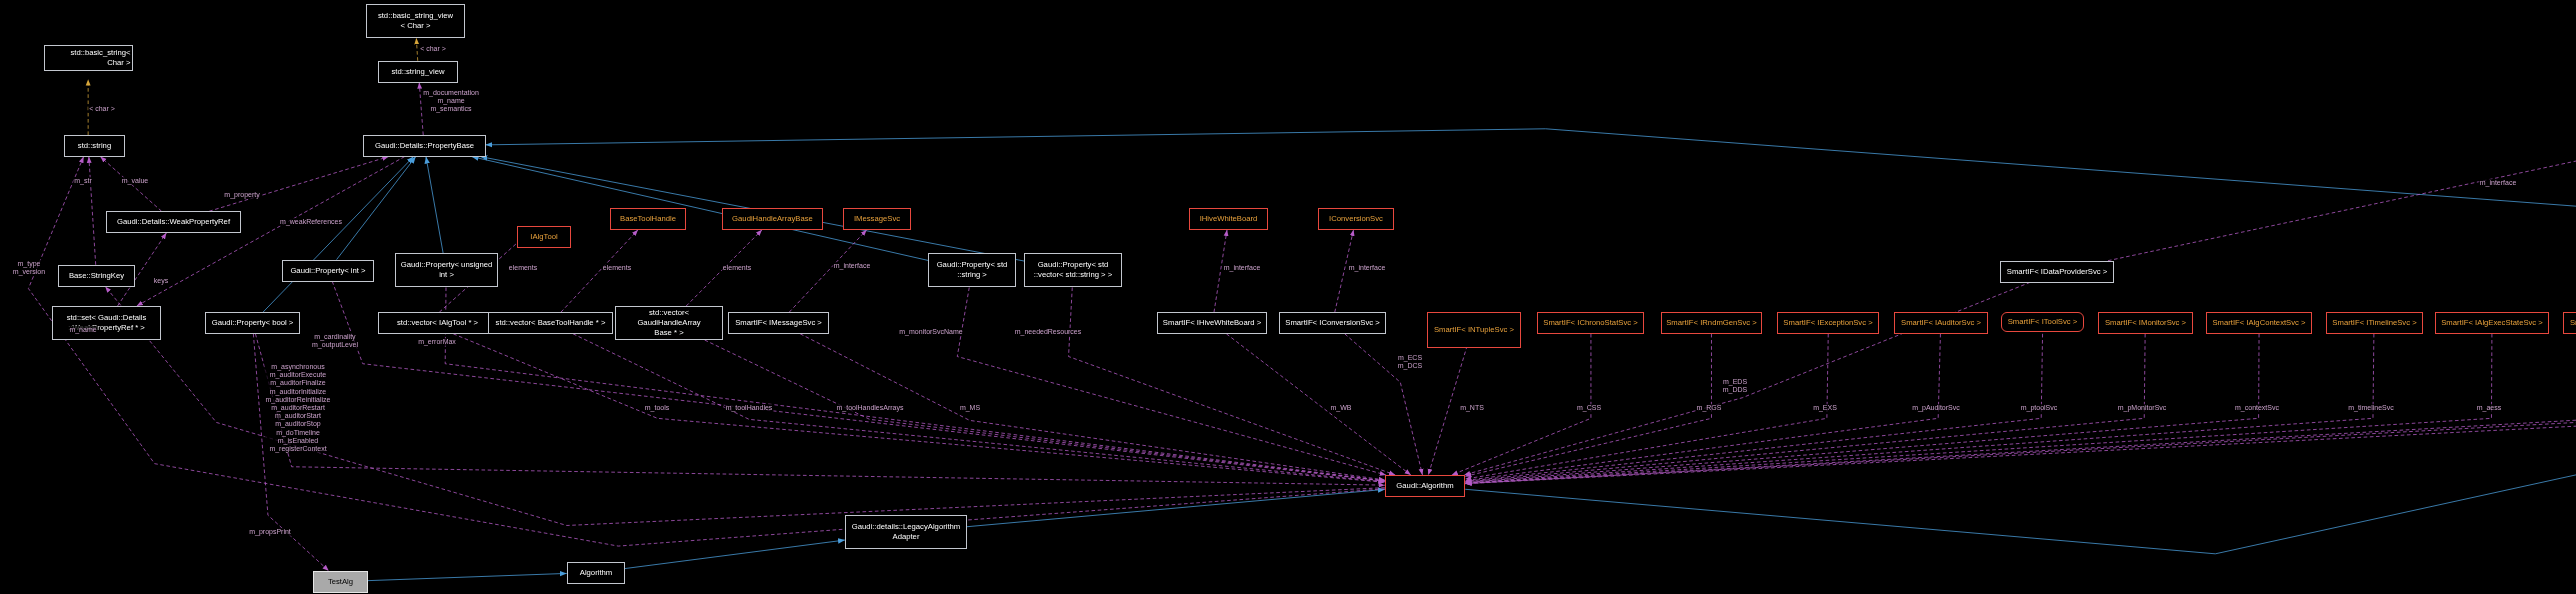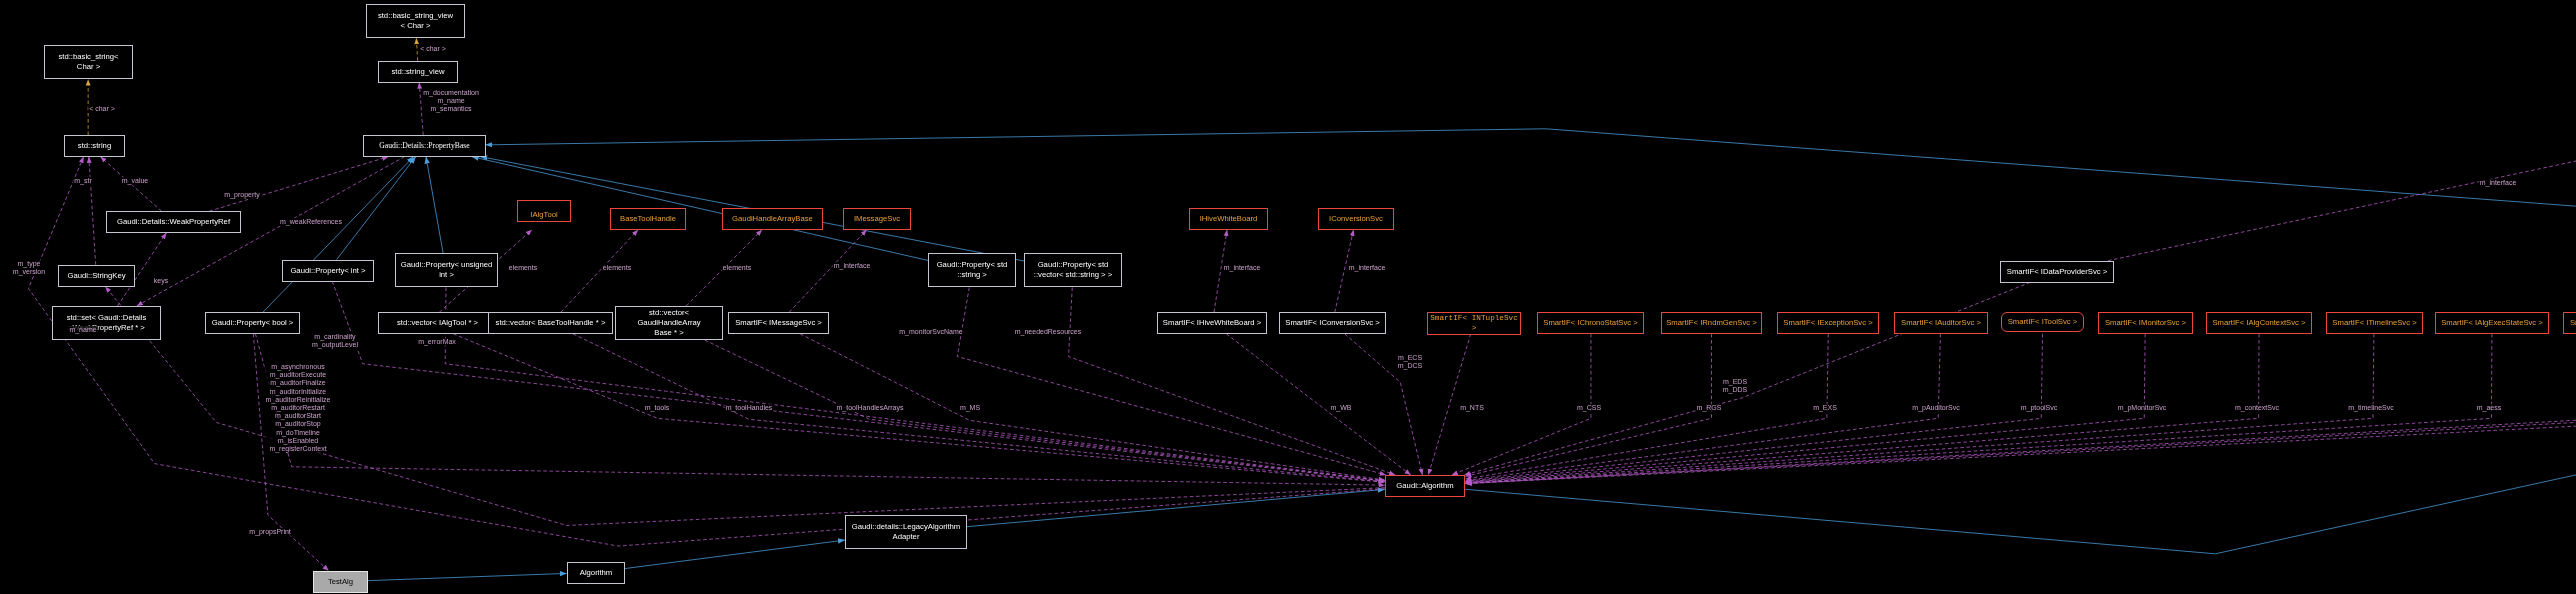"std::basic_string<" div.node { align-items: none -> flex-end; height: 34px -> 26px }
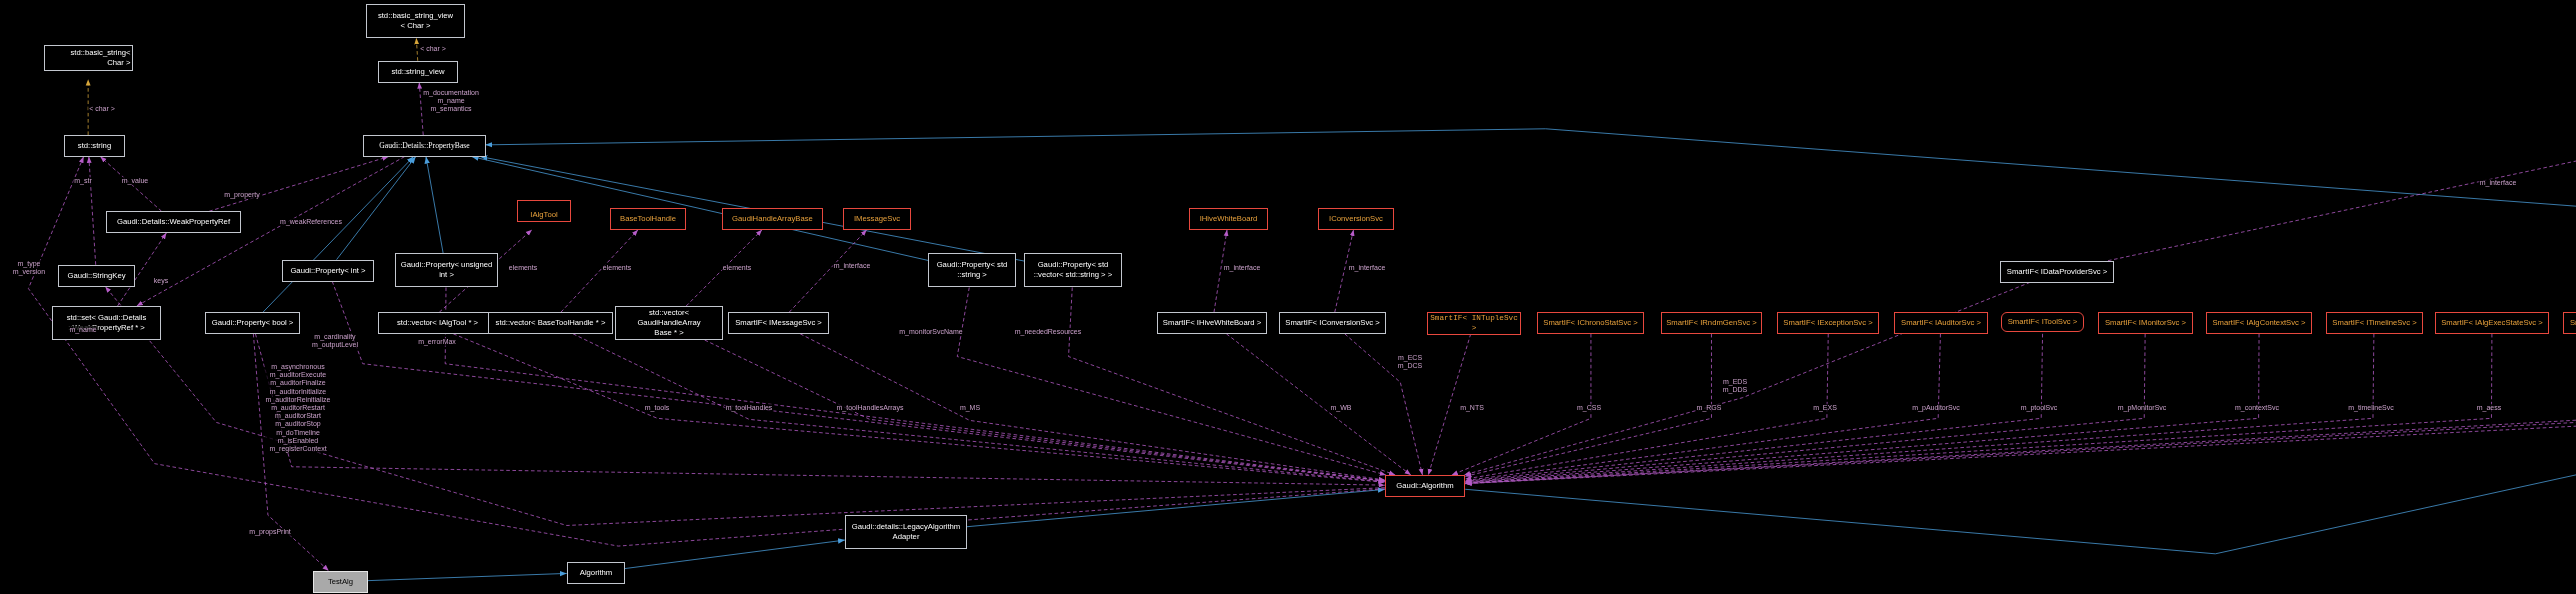"Gaudi::Details::PropertyBase" div.node { font-family: Liberation Serif, serif -> none }
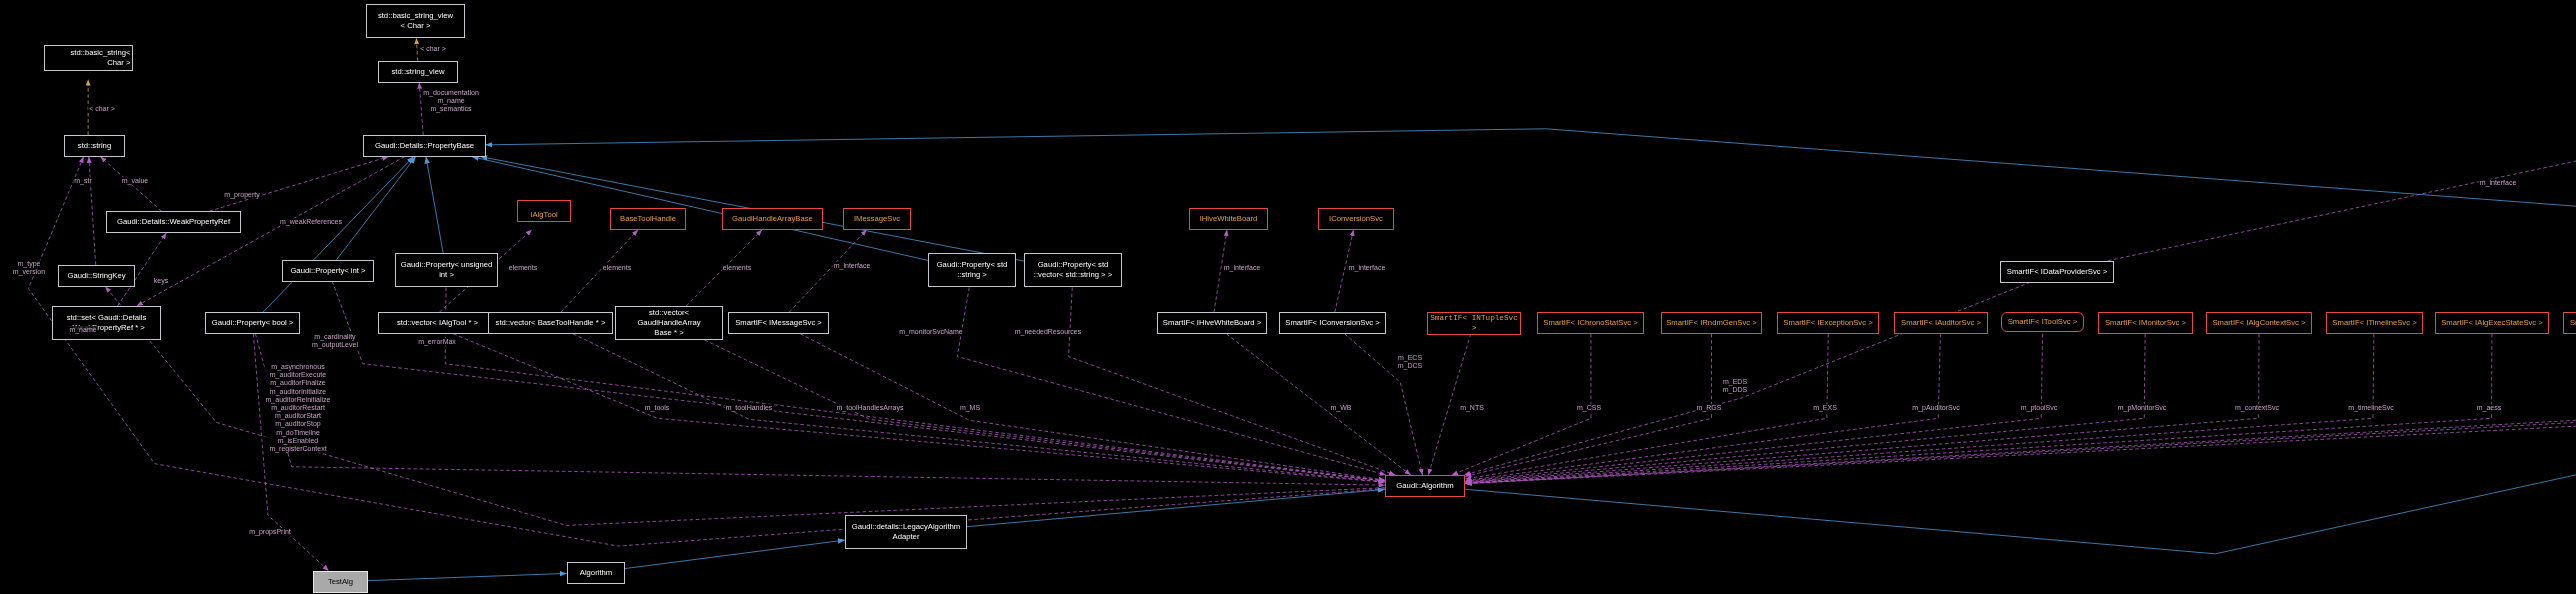"IAlgTool" div.node { justify-content: flex-end -> none; top: 200px -> 226px }
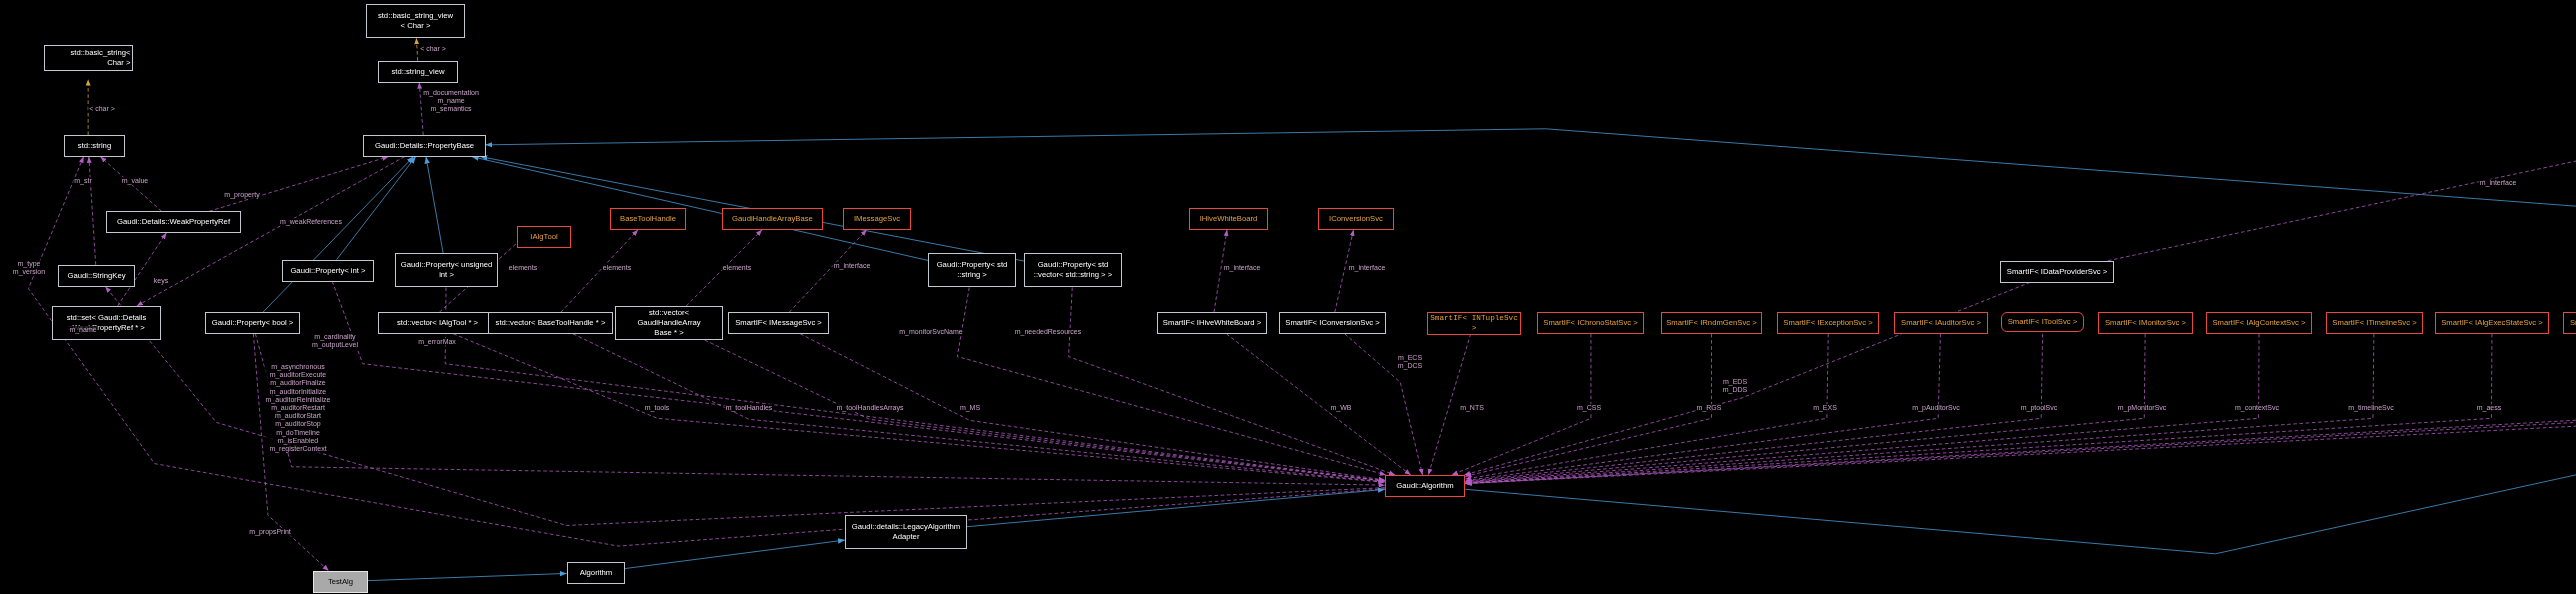"Gaudi::StringKey" div { text: Gaudi::StringKey -> Base::StringKey }
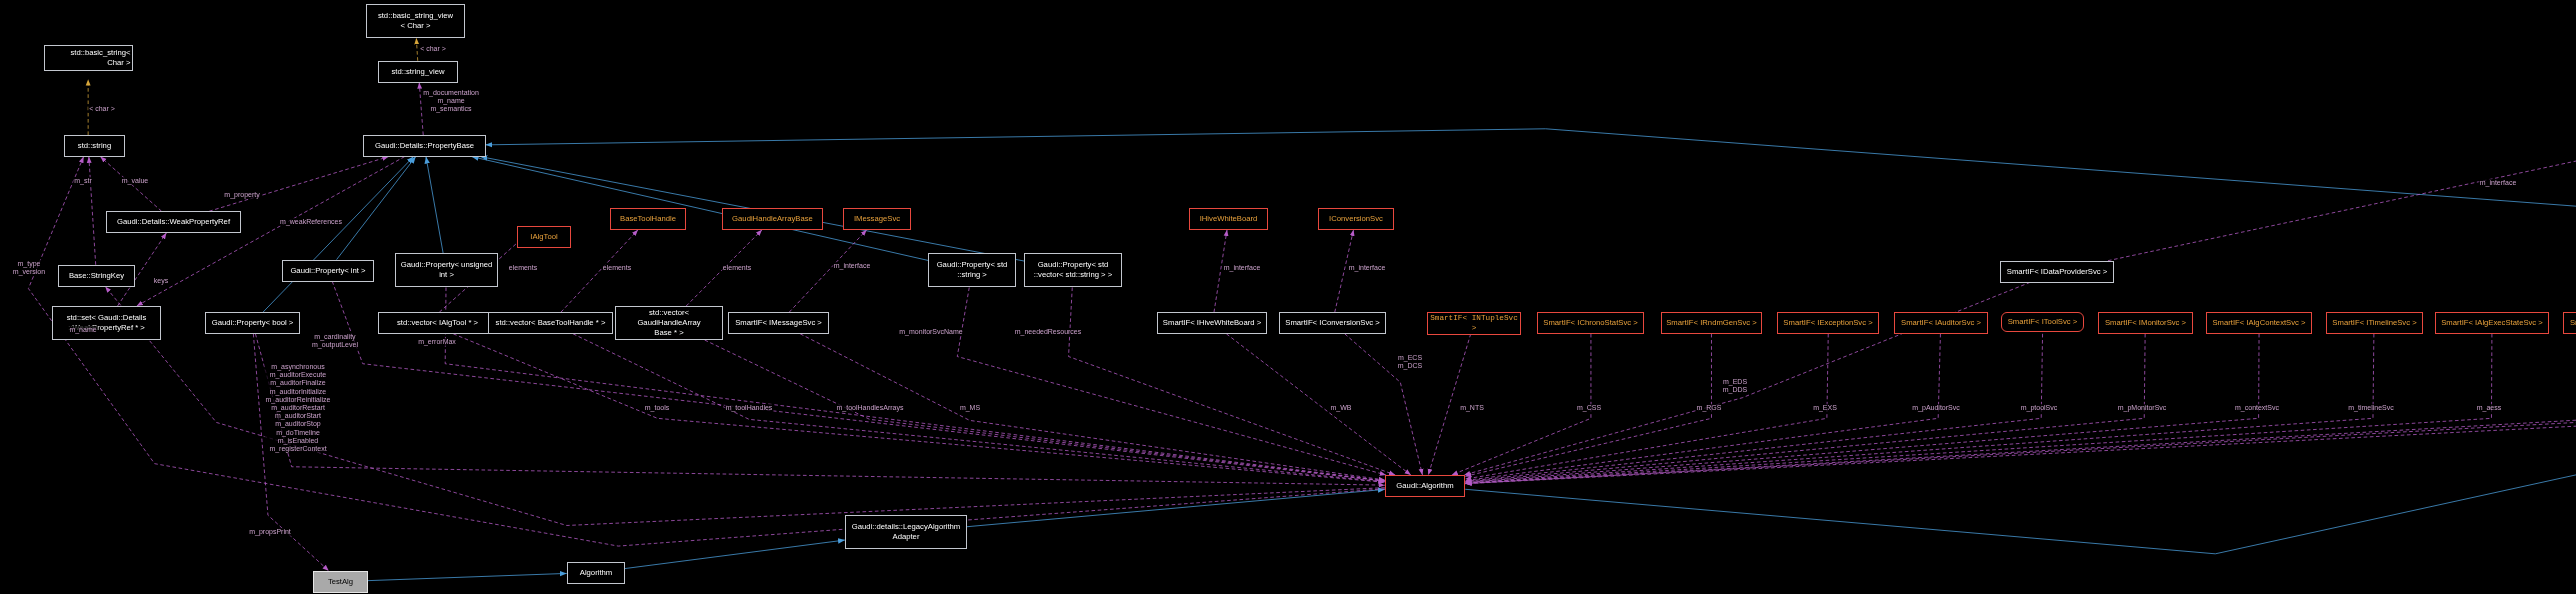"SmartIF< INTupleSvc >" div.node { font-family: Liberation Mono, monospace -> none; height: 23px -> 36px }
